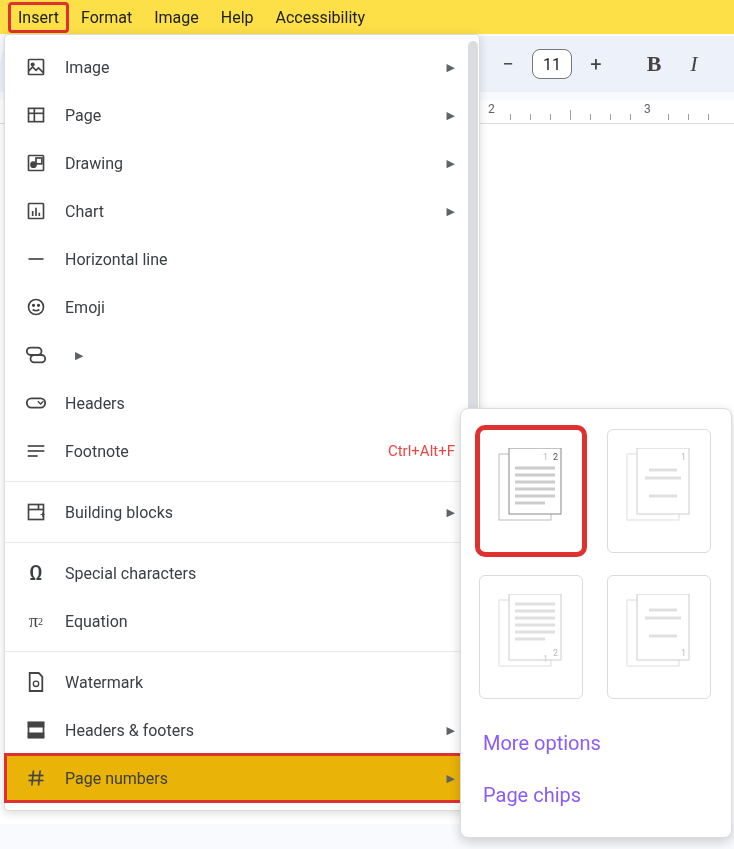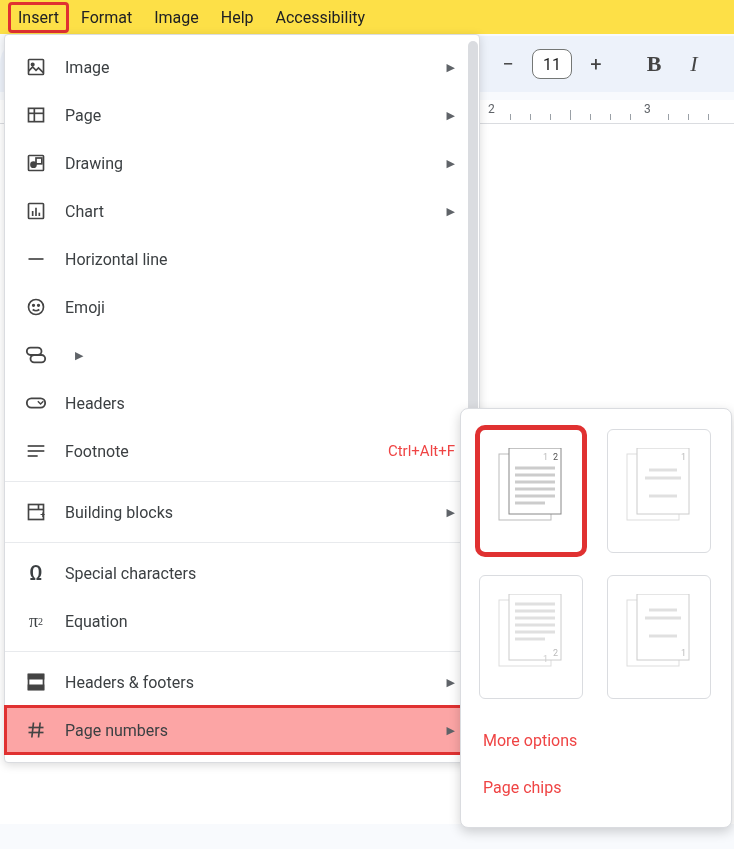"Watermark" div.menu-item { html: none -> <div> <span> <svg> <path></path> <circle></circle> </svg> </span> <span>Watermark</span> </div> }
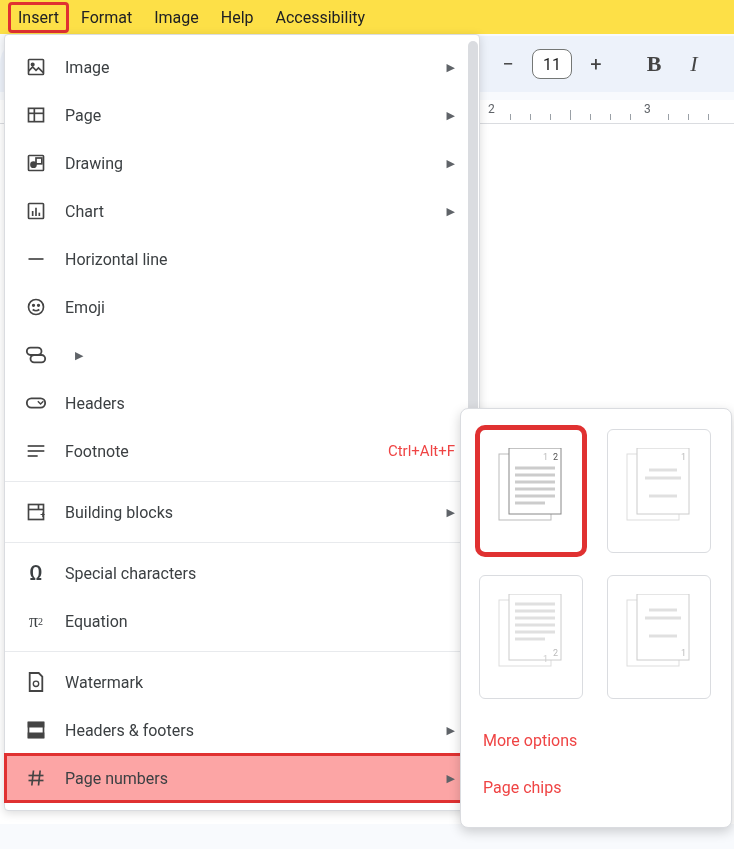"More options" .submenu-item { color: #ef4444 -> #8b5cf6; font-size: 16px -> 20px }
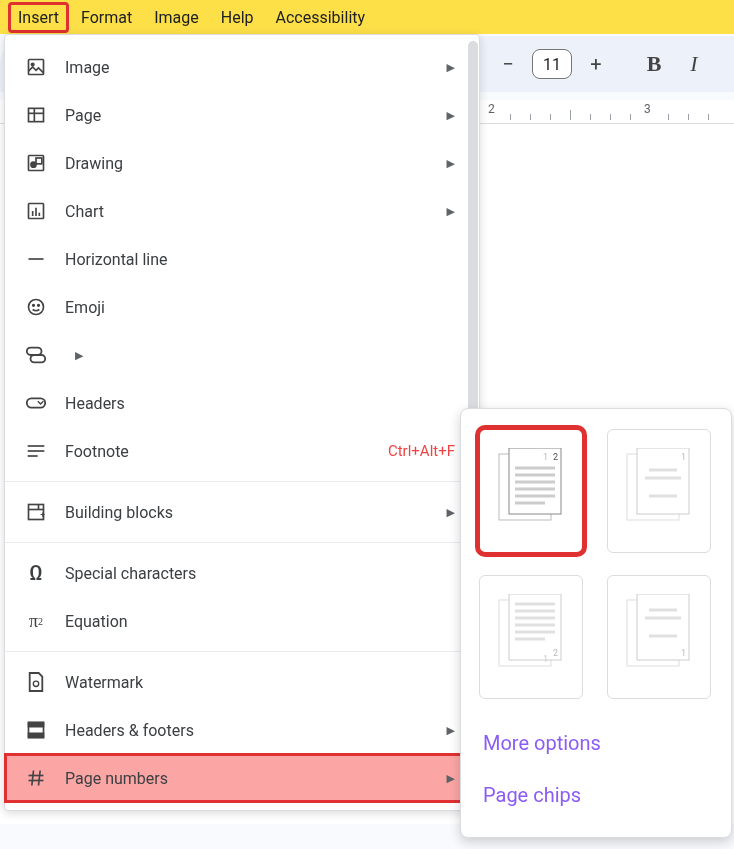"Page numbers" .menu-item.highlighted { background: #fca5a5 -> #eab308 }
